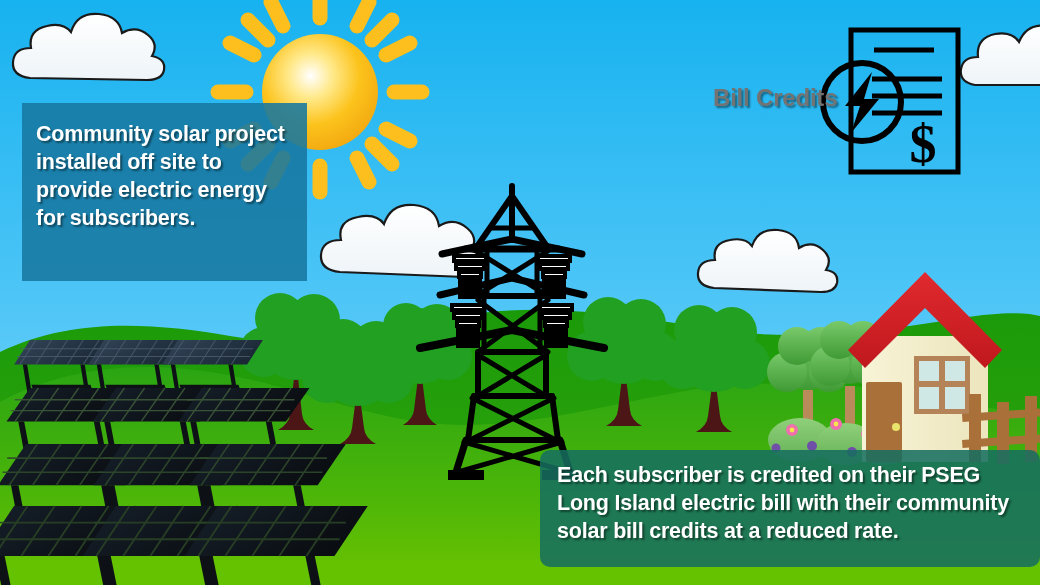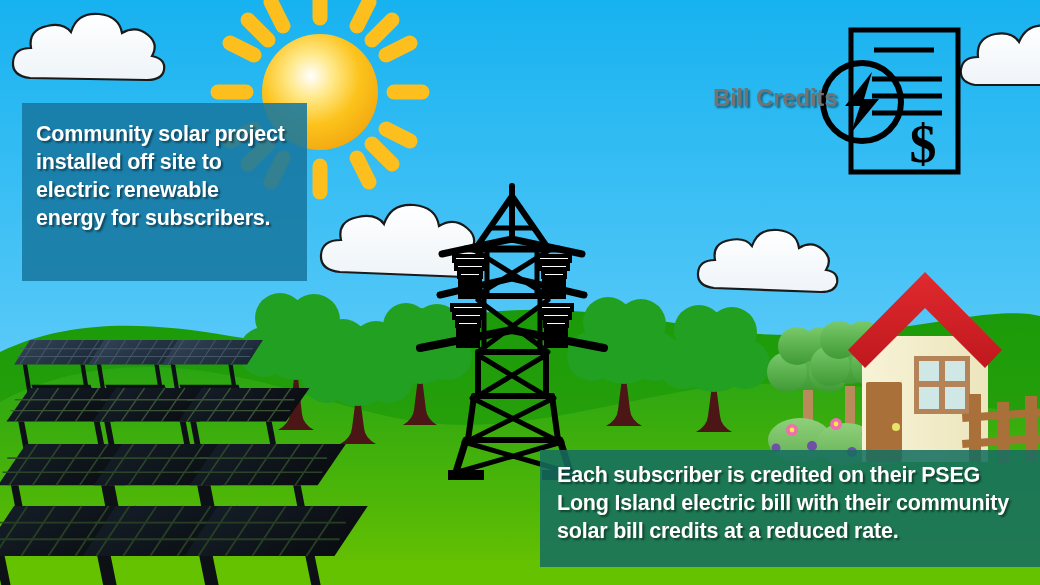"Community solar project installed off" div.caption { text: electric renewable -> provide electric }
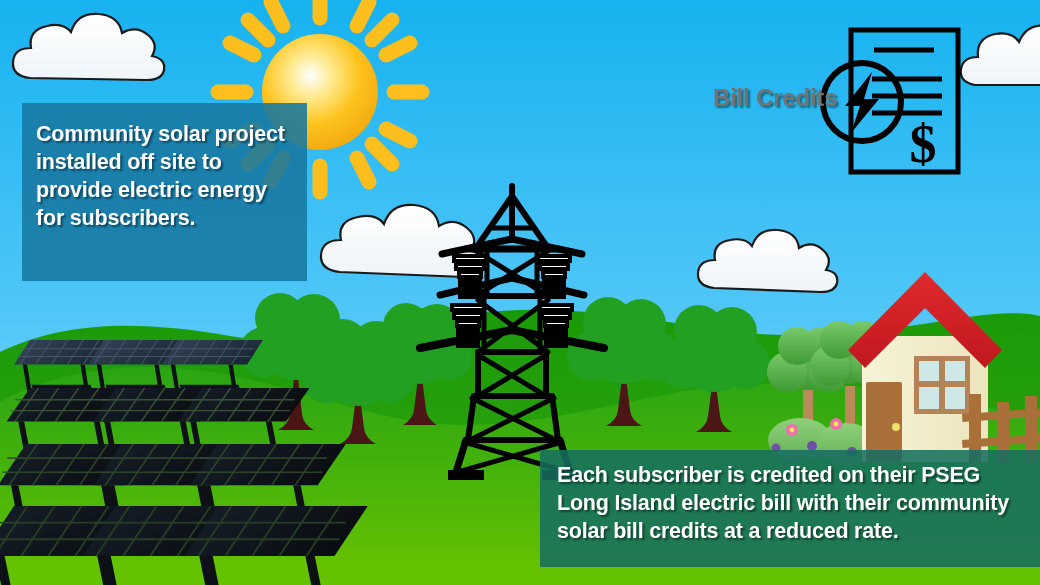"Each subscriber is credited on" #caption-credits { border-radius: none -> 10px }
